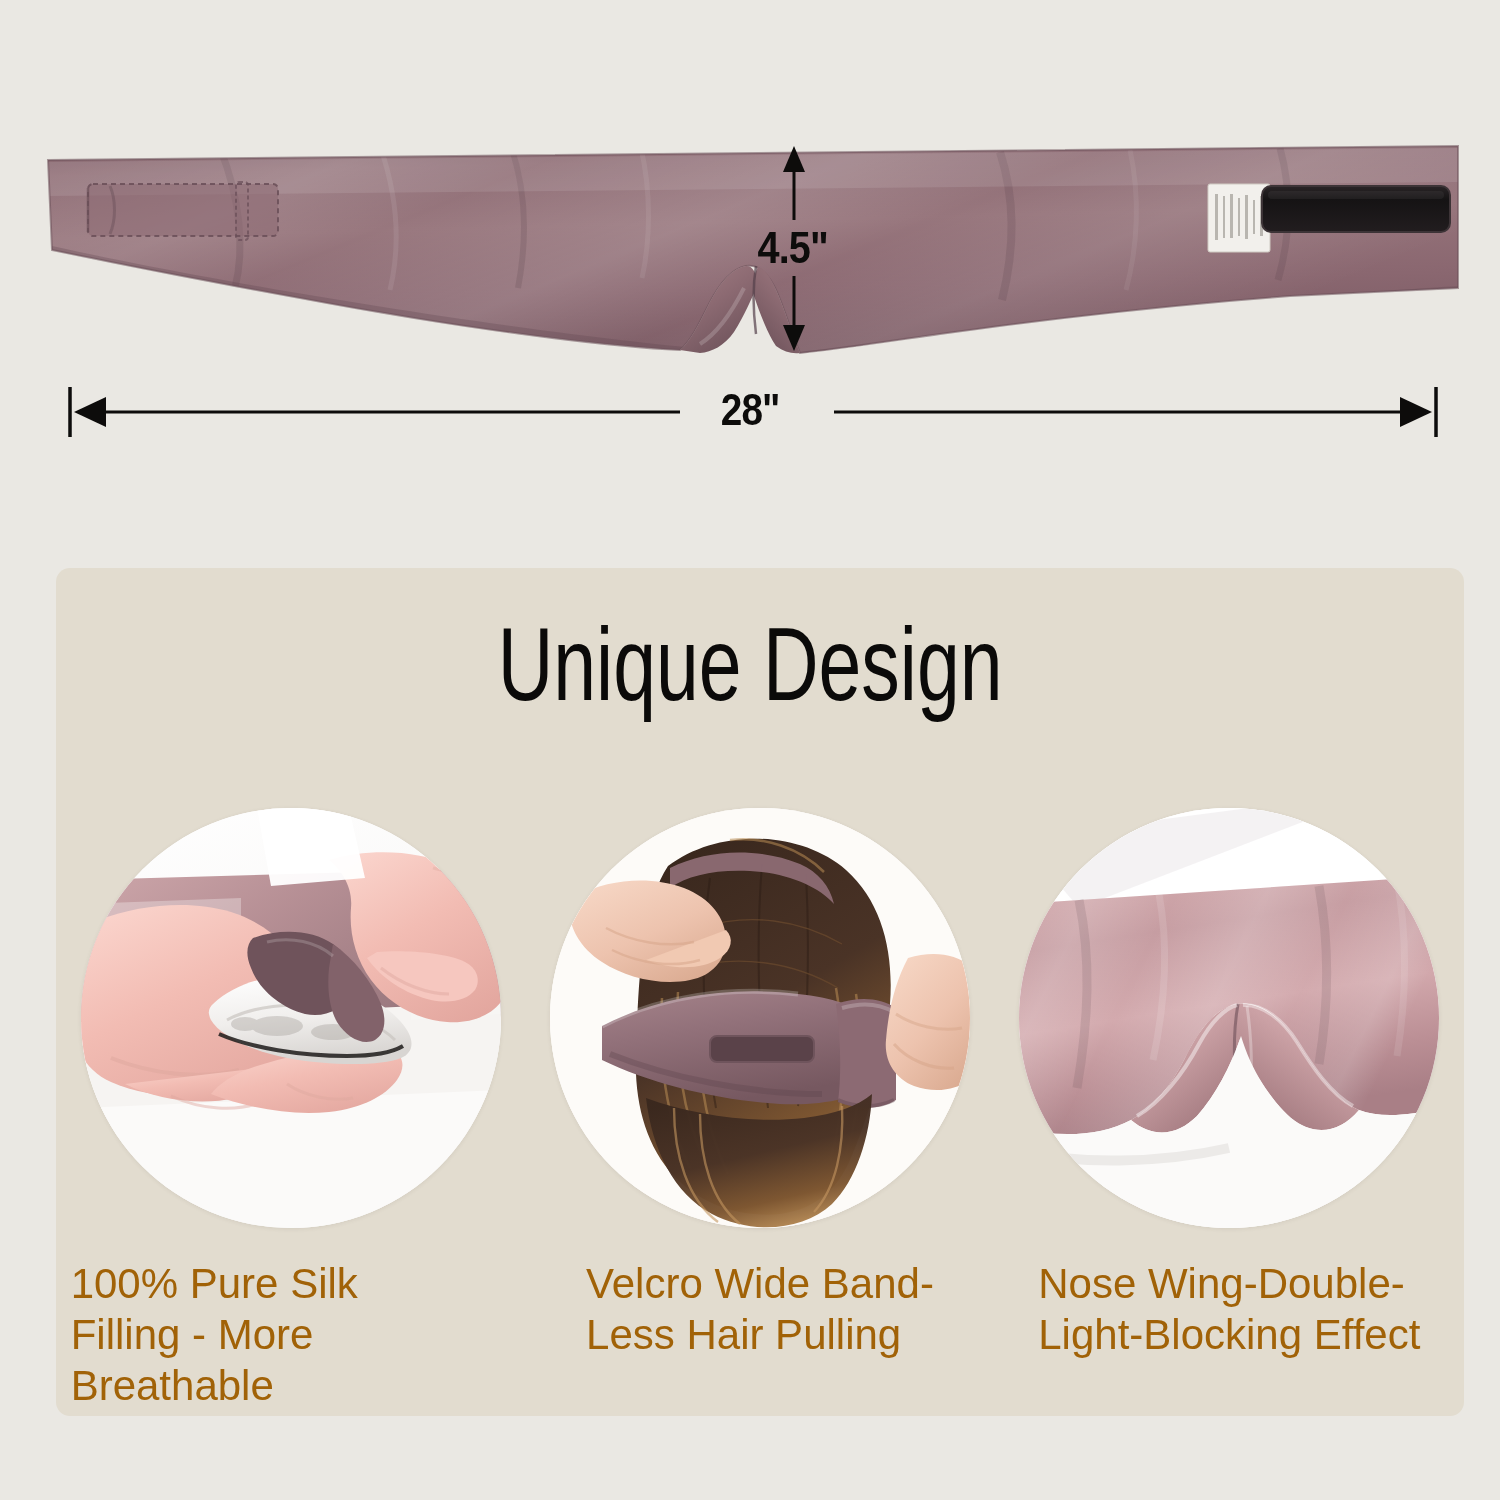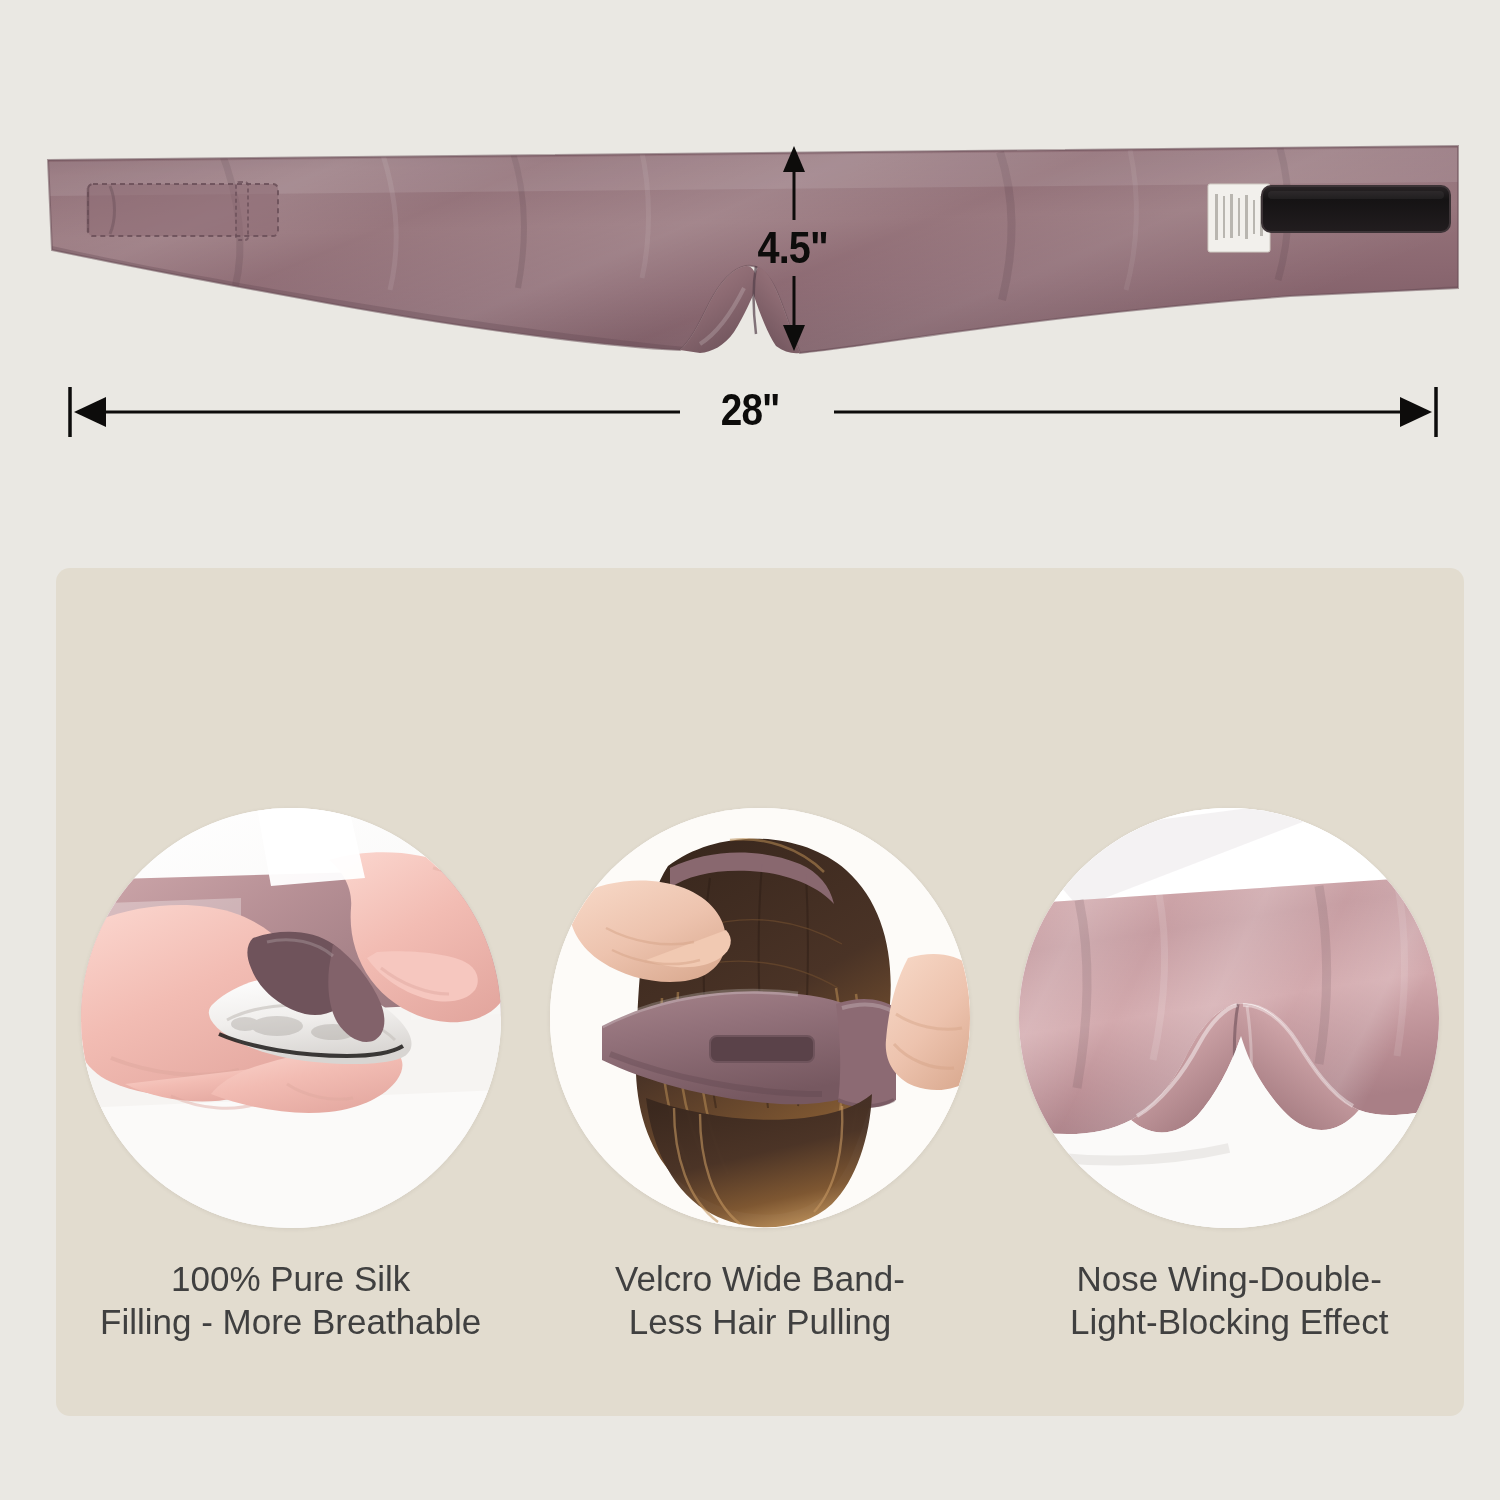"Unique Design" div.panel-title { html: none -> <div><span>Unique Design</span></div> }
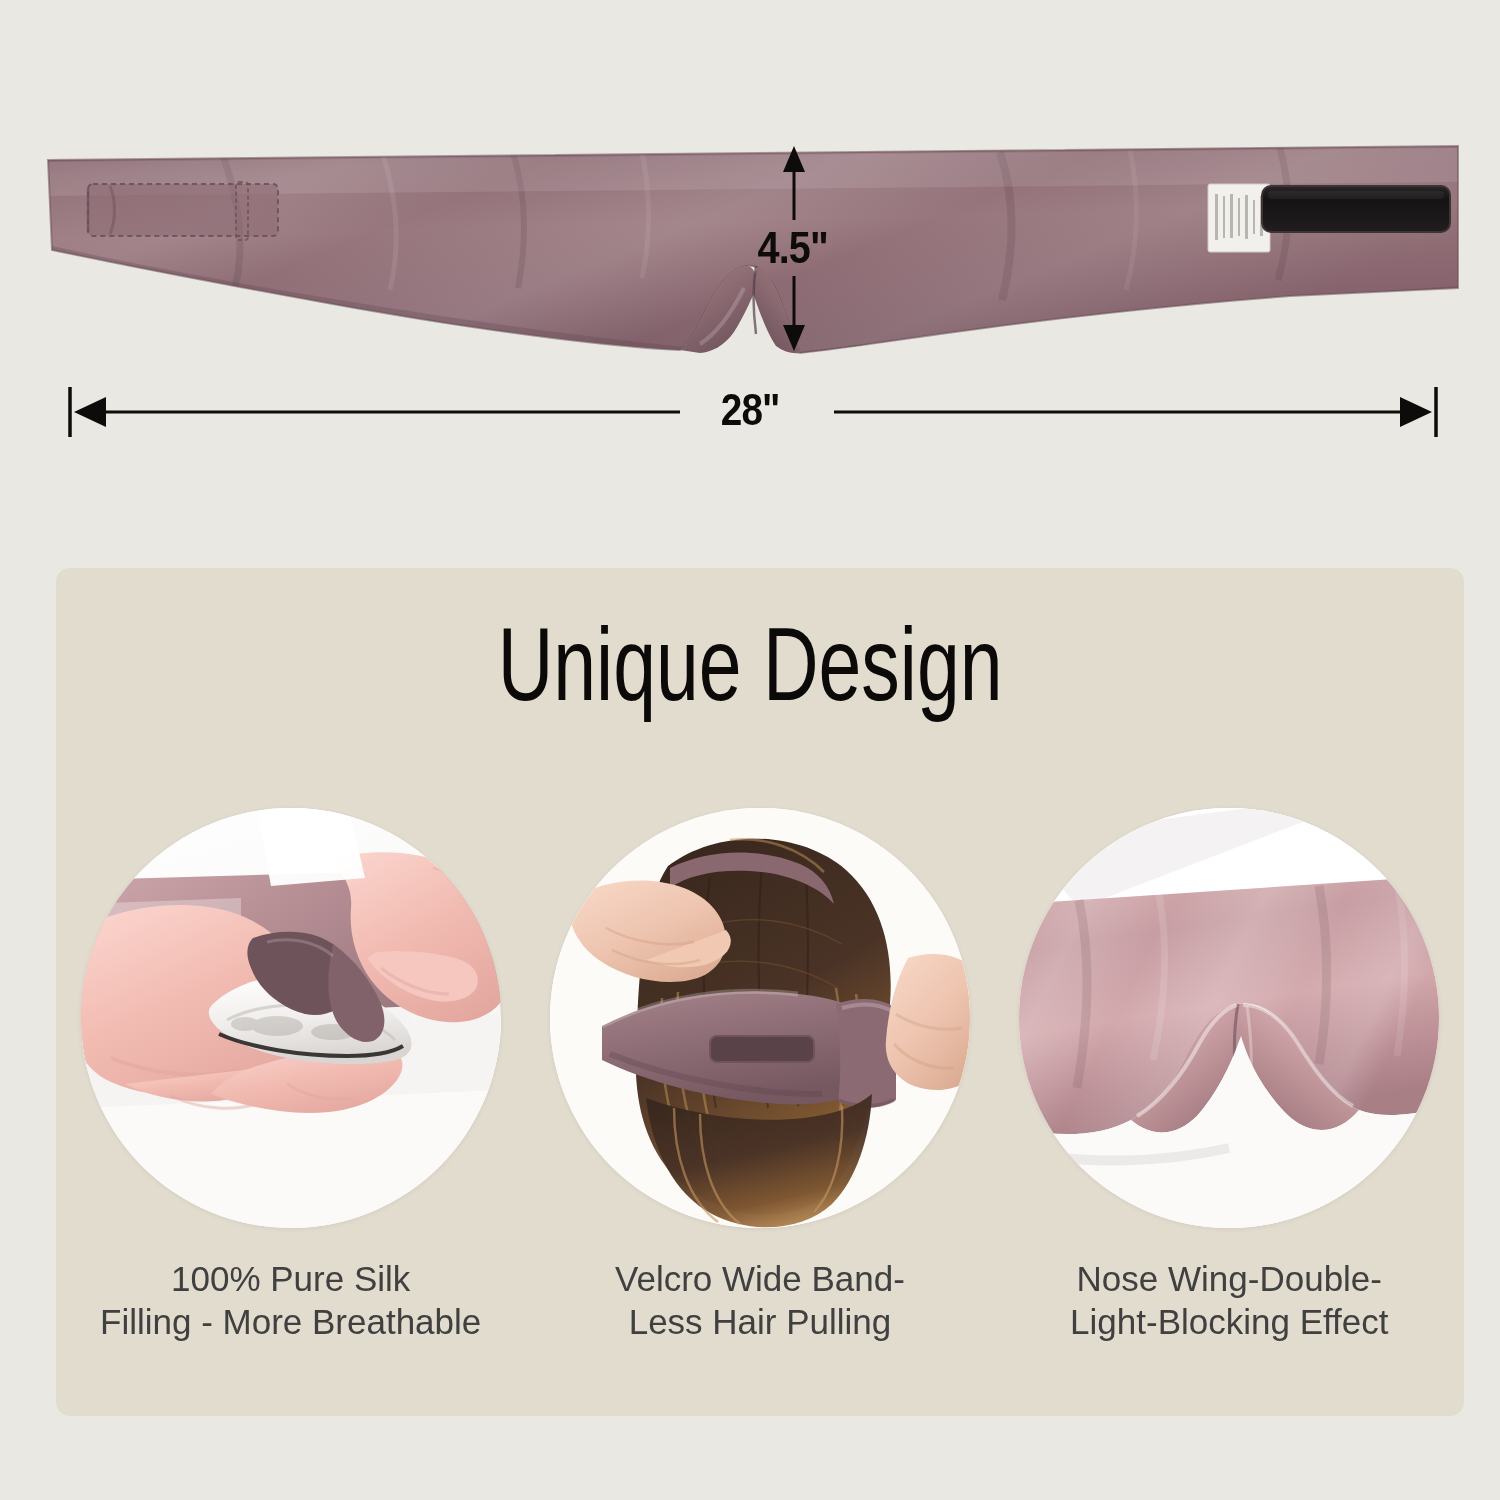"100% Pure Silk" .caption { color: #404040 -> #a16207; font-size: 35px -> 42px; text-align: center -> left }
